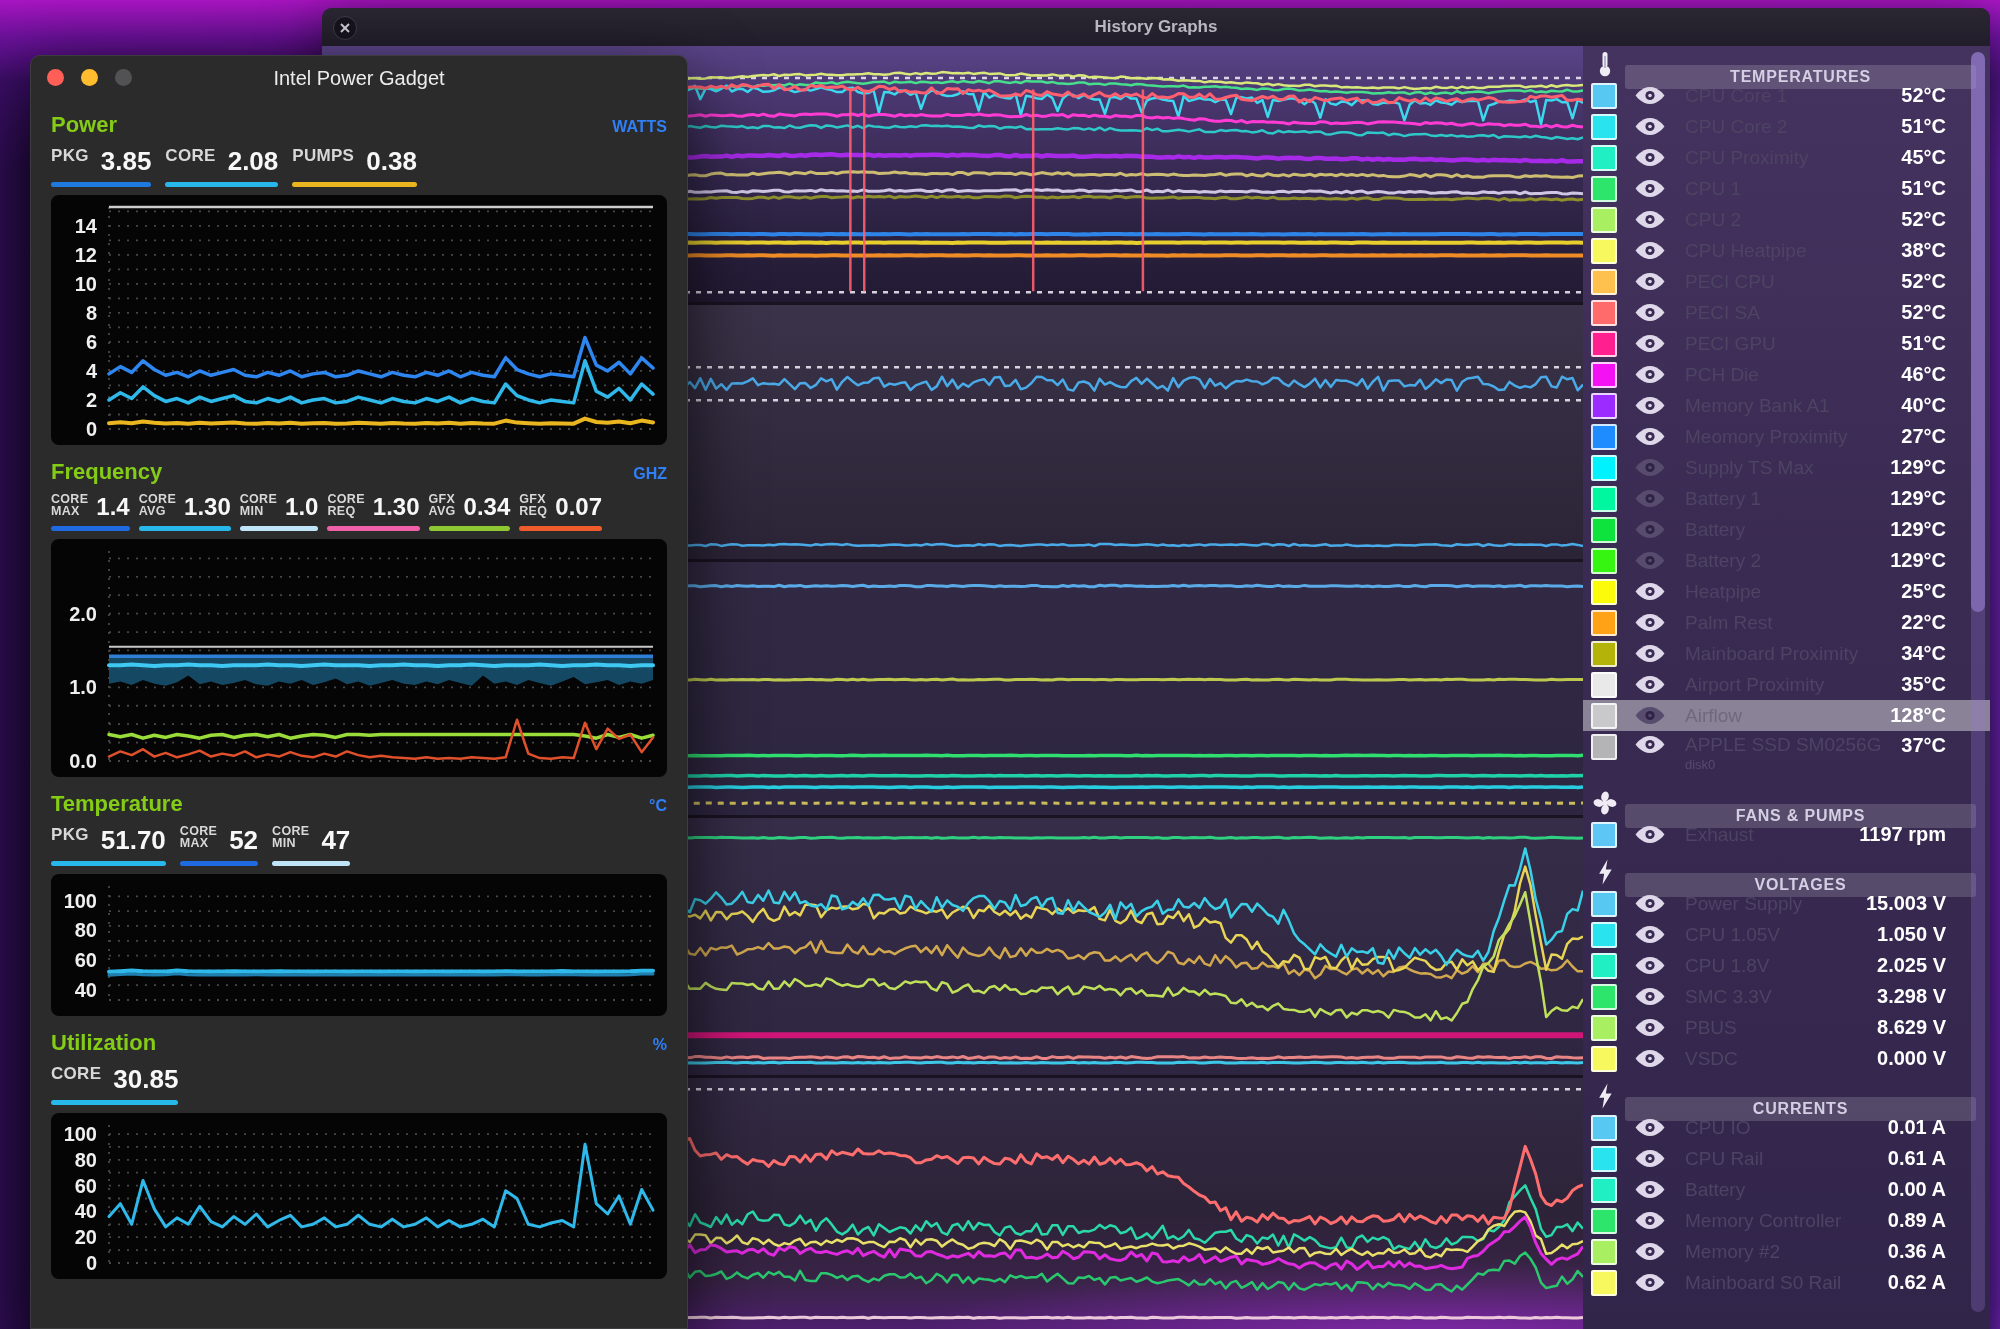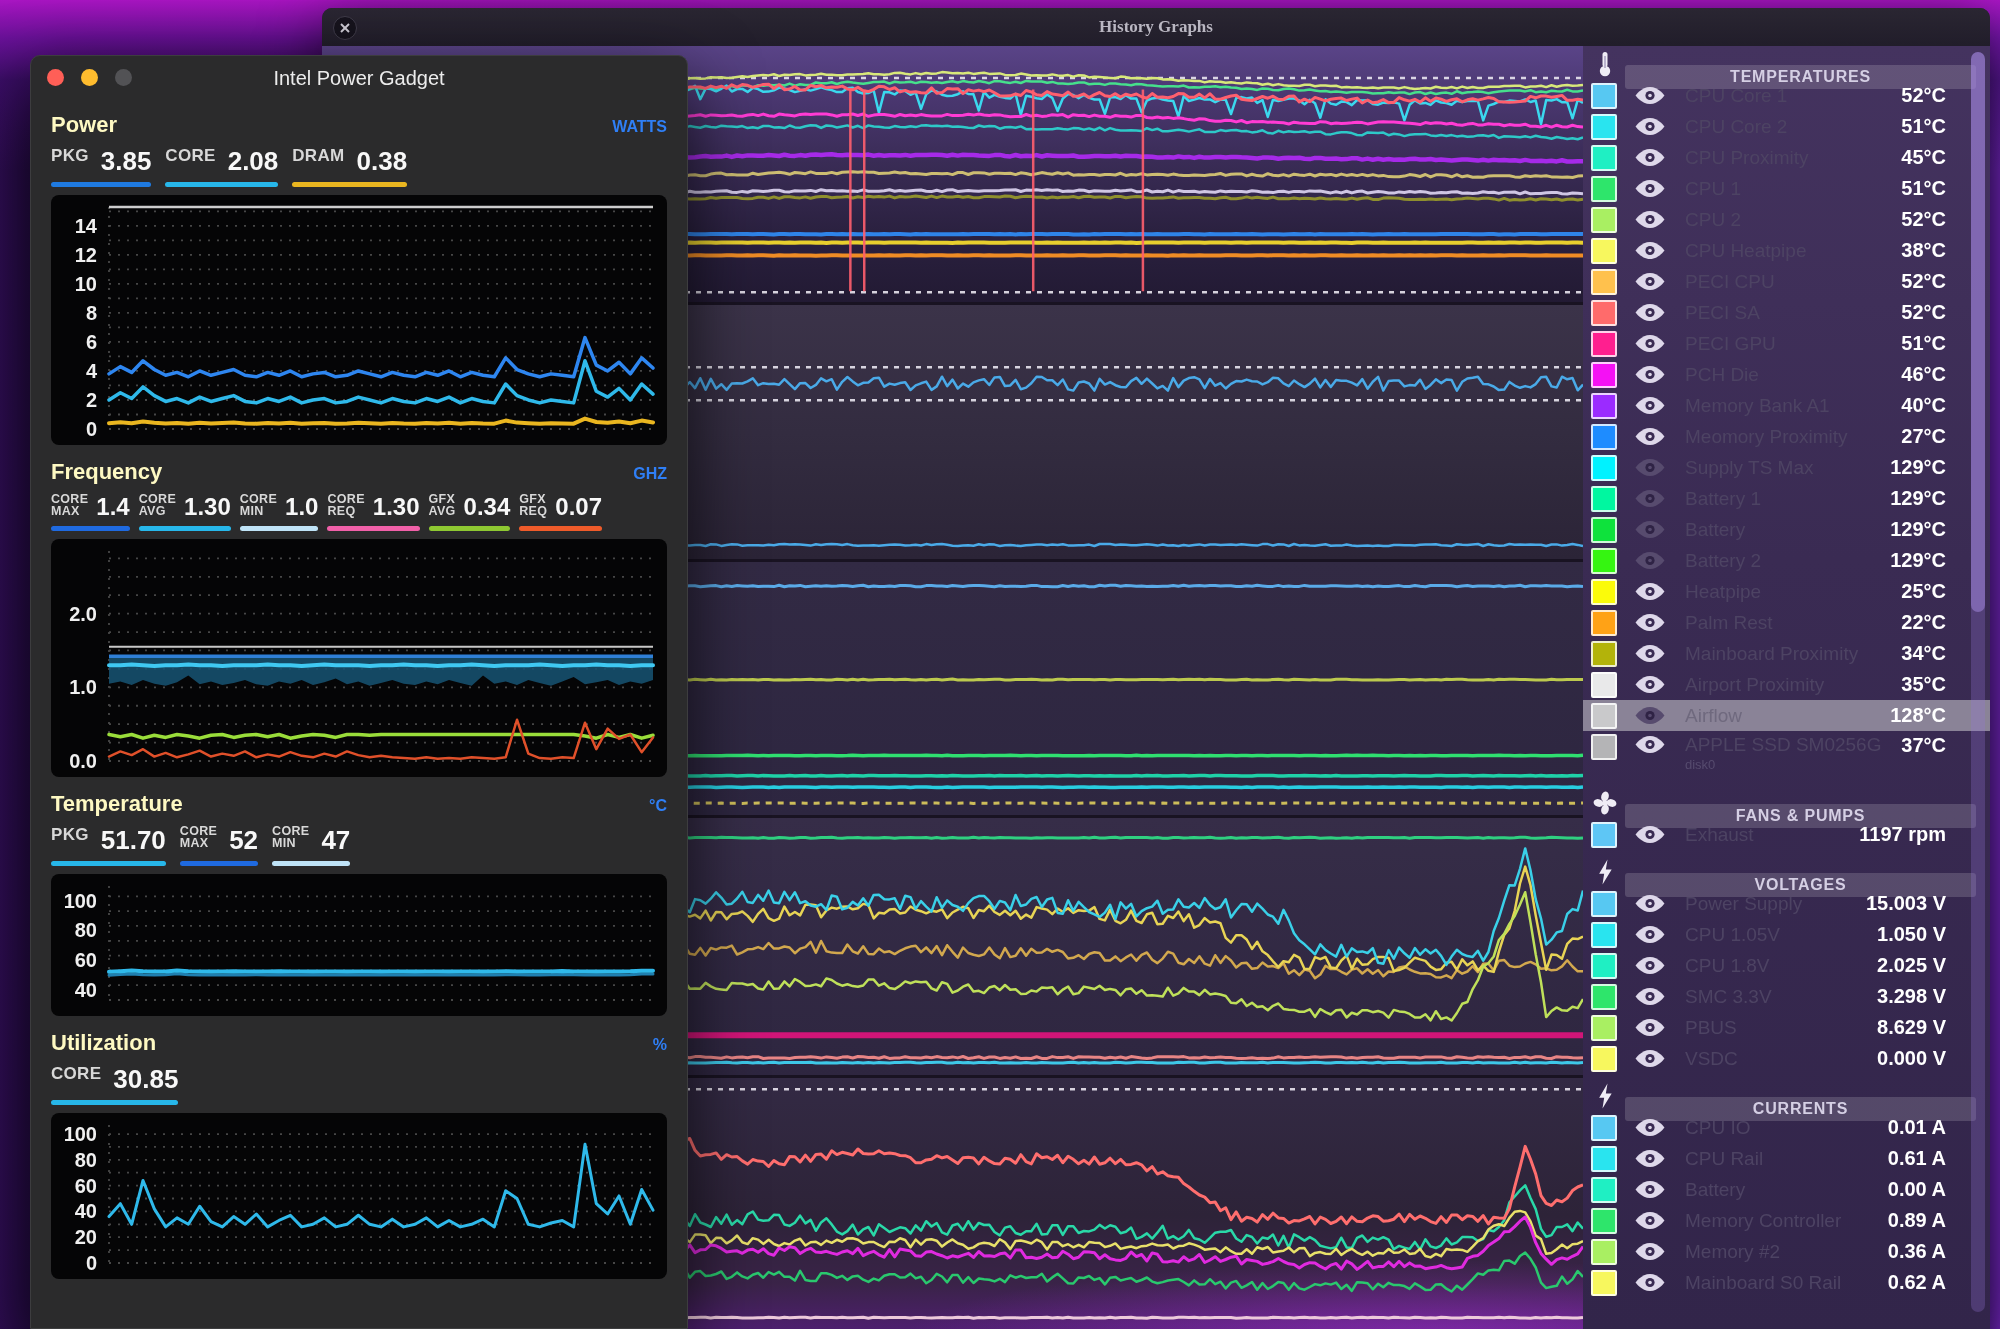"History Graphs" .hg-titlebar { font-family: Liberation Serif, serif -> none }
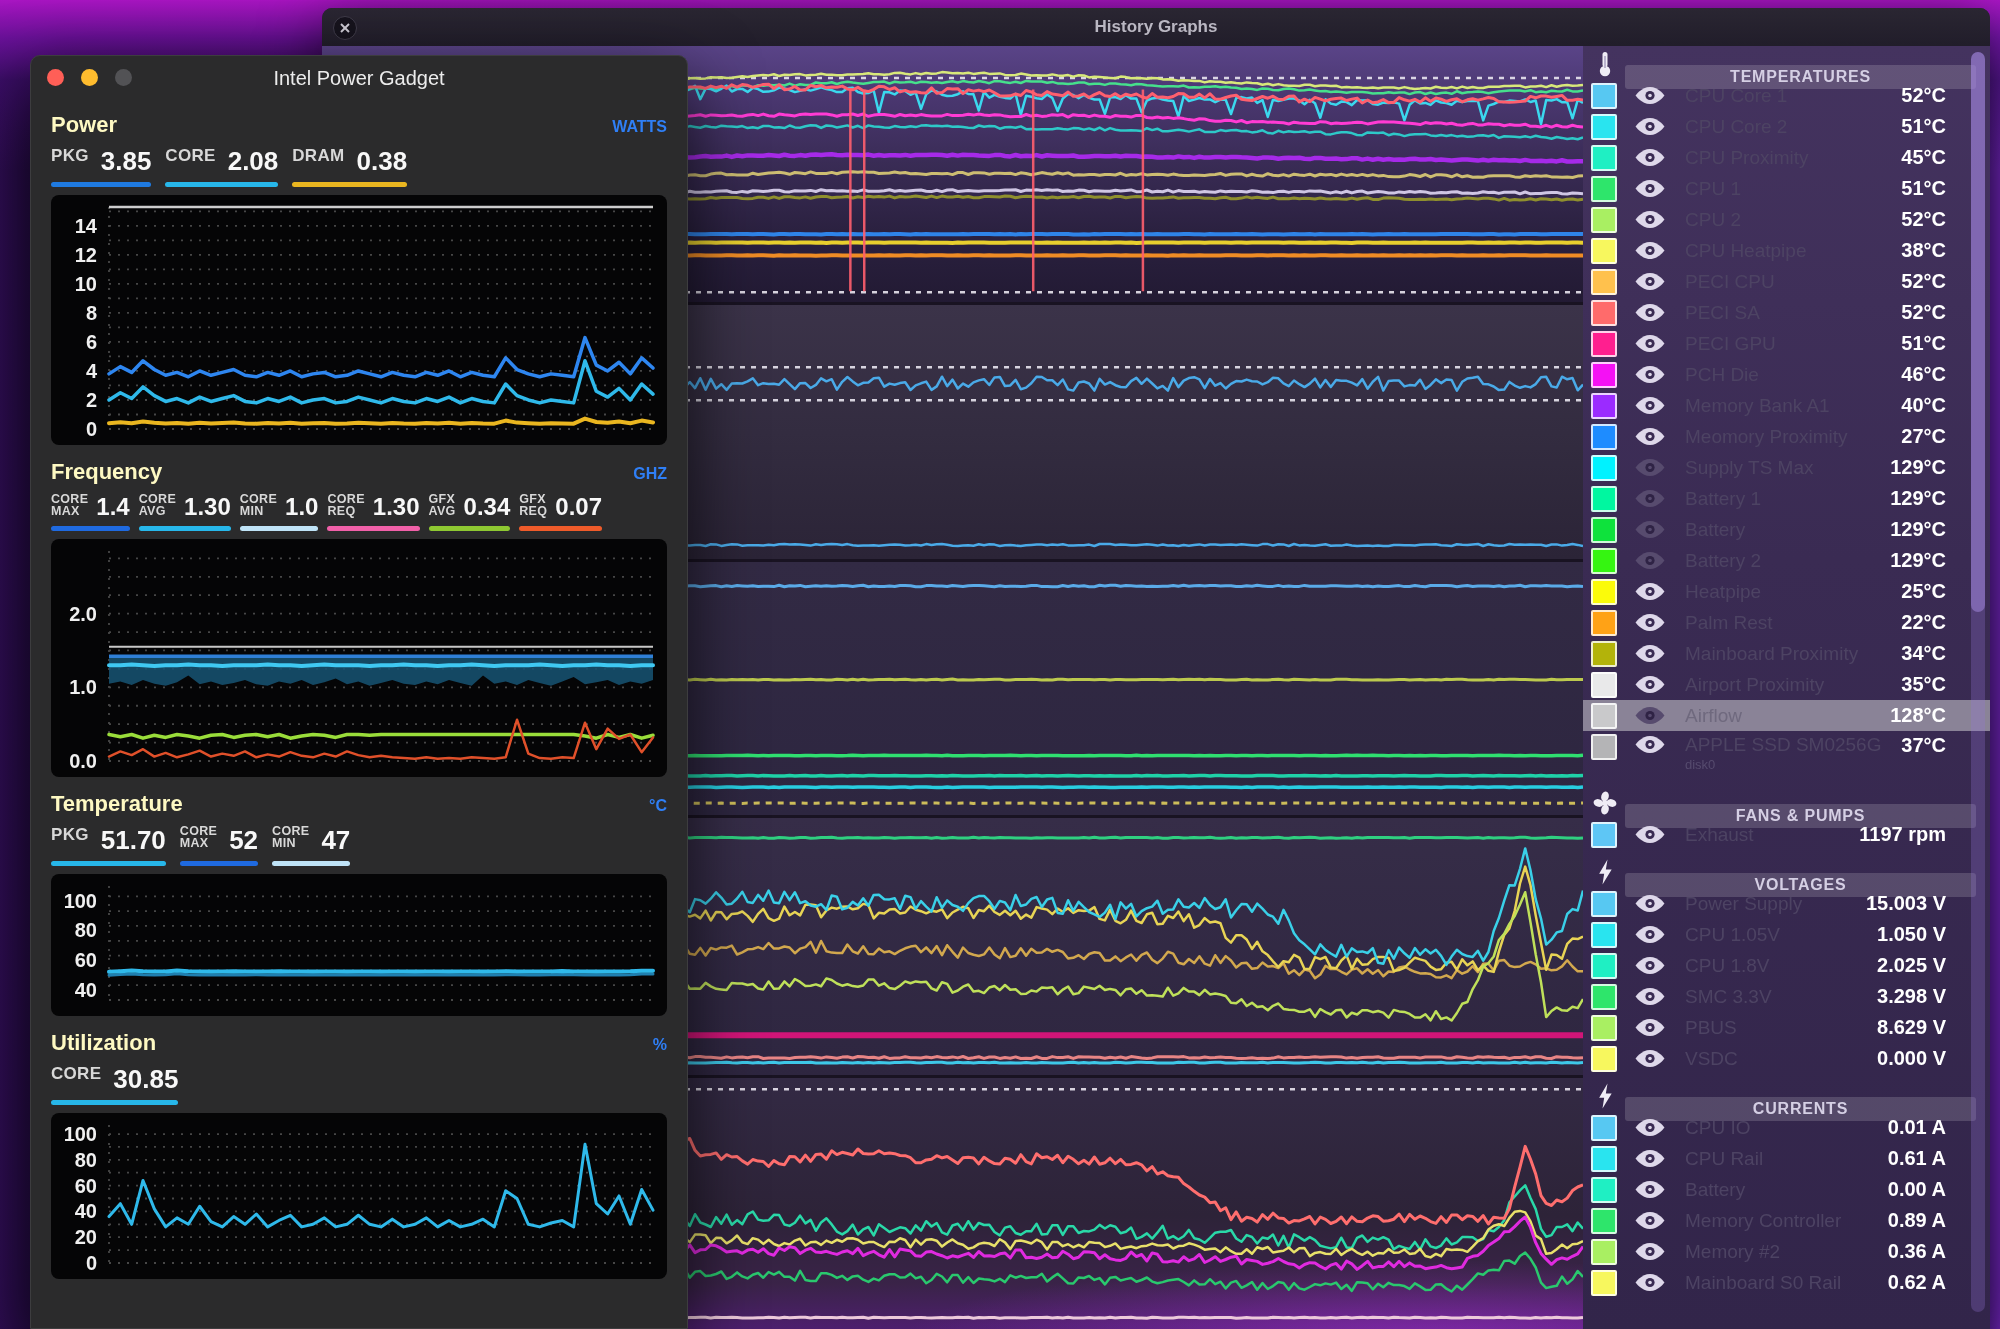"Power" .sec-title { color: #fef9c3 -> #84cc16 }
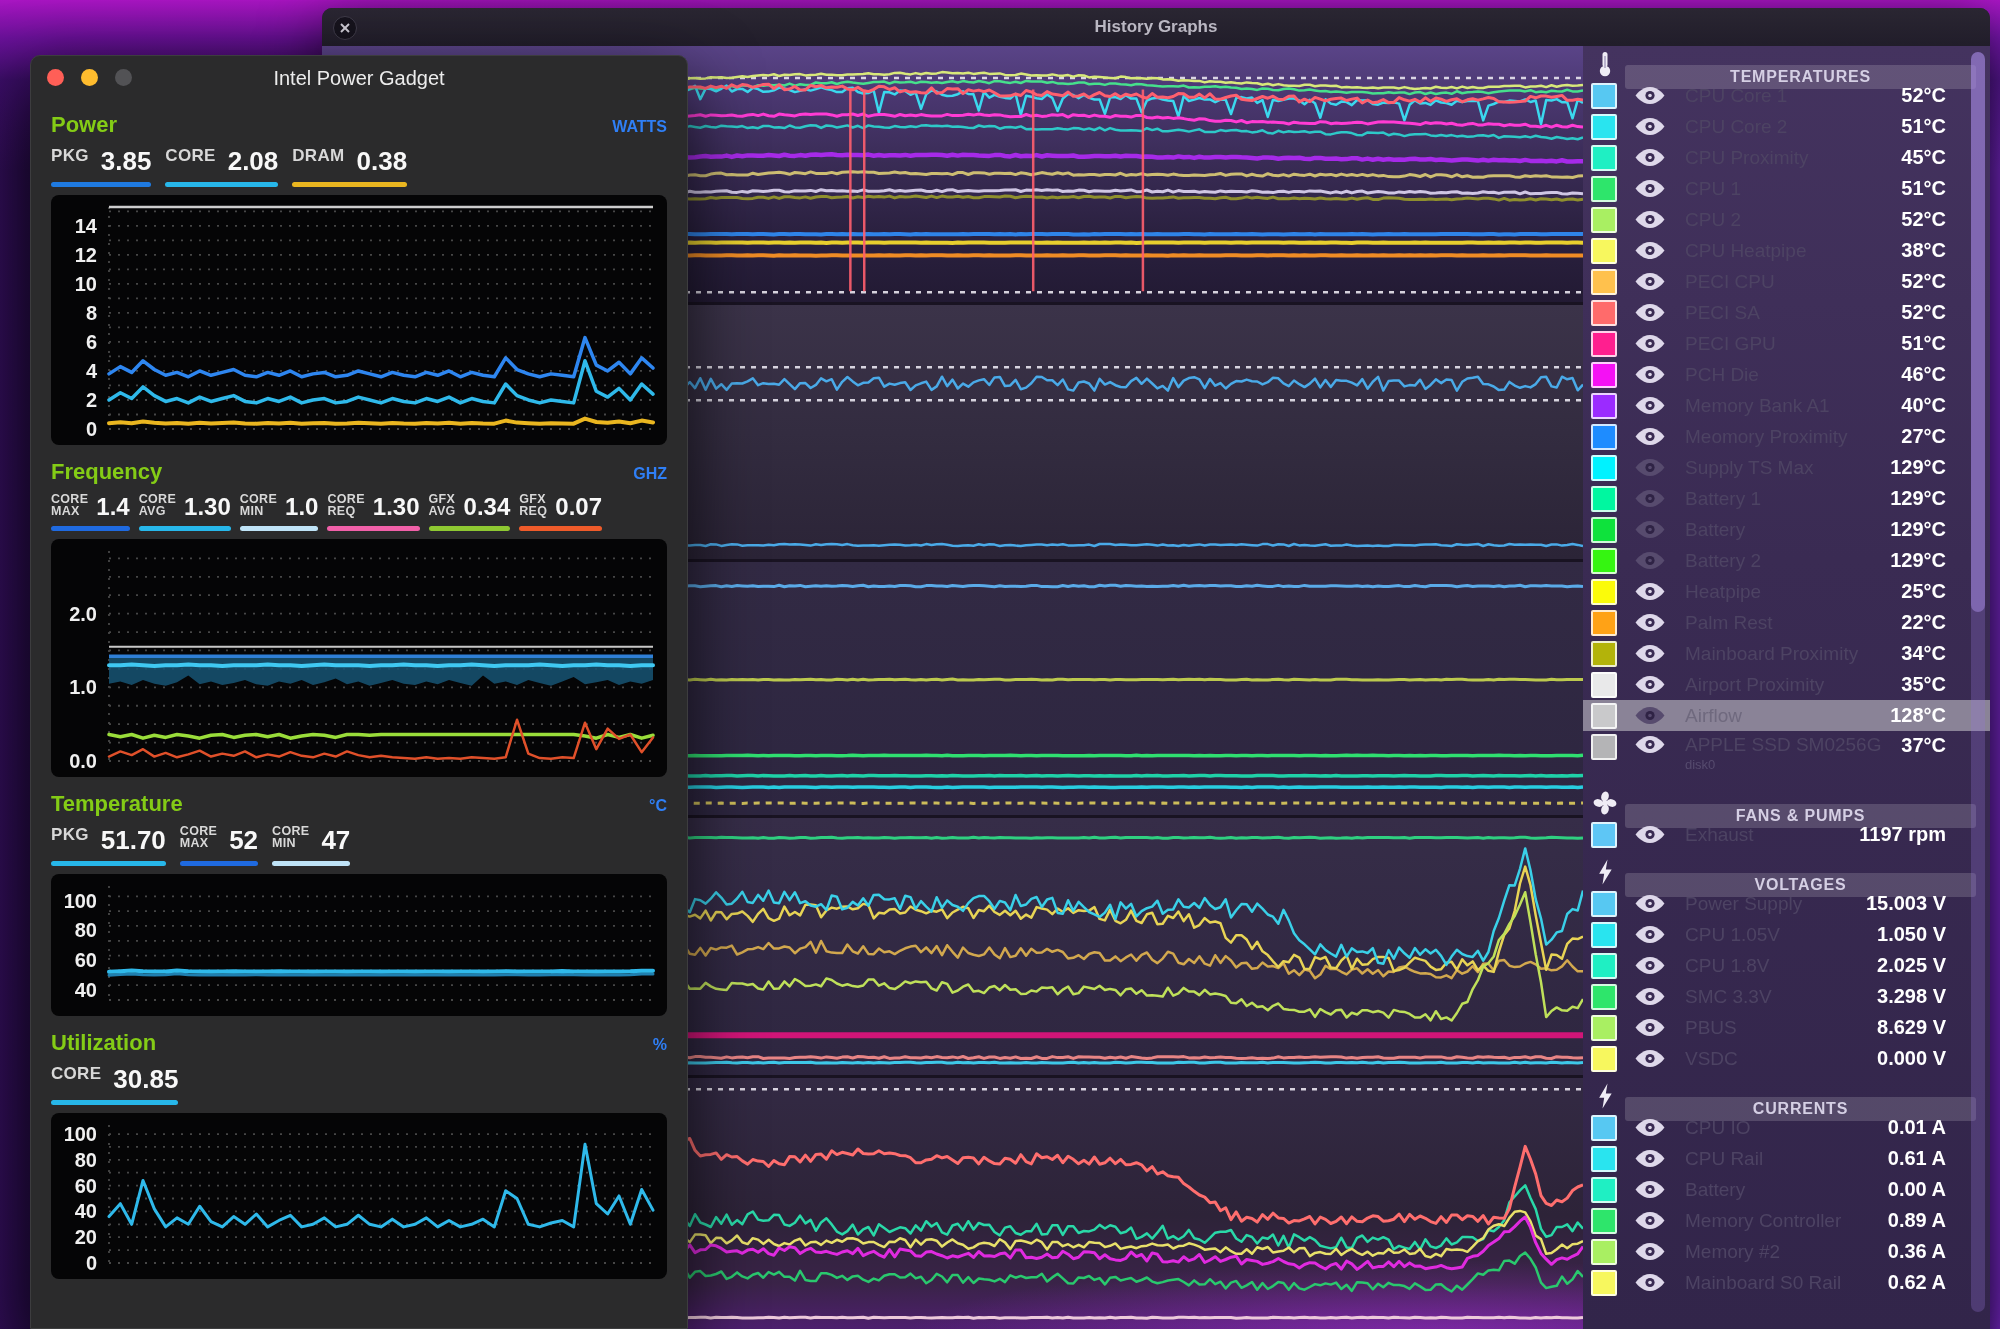"DRAM" span.stat-label { text: DRAM -> PUMPS }
